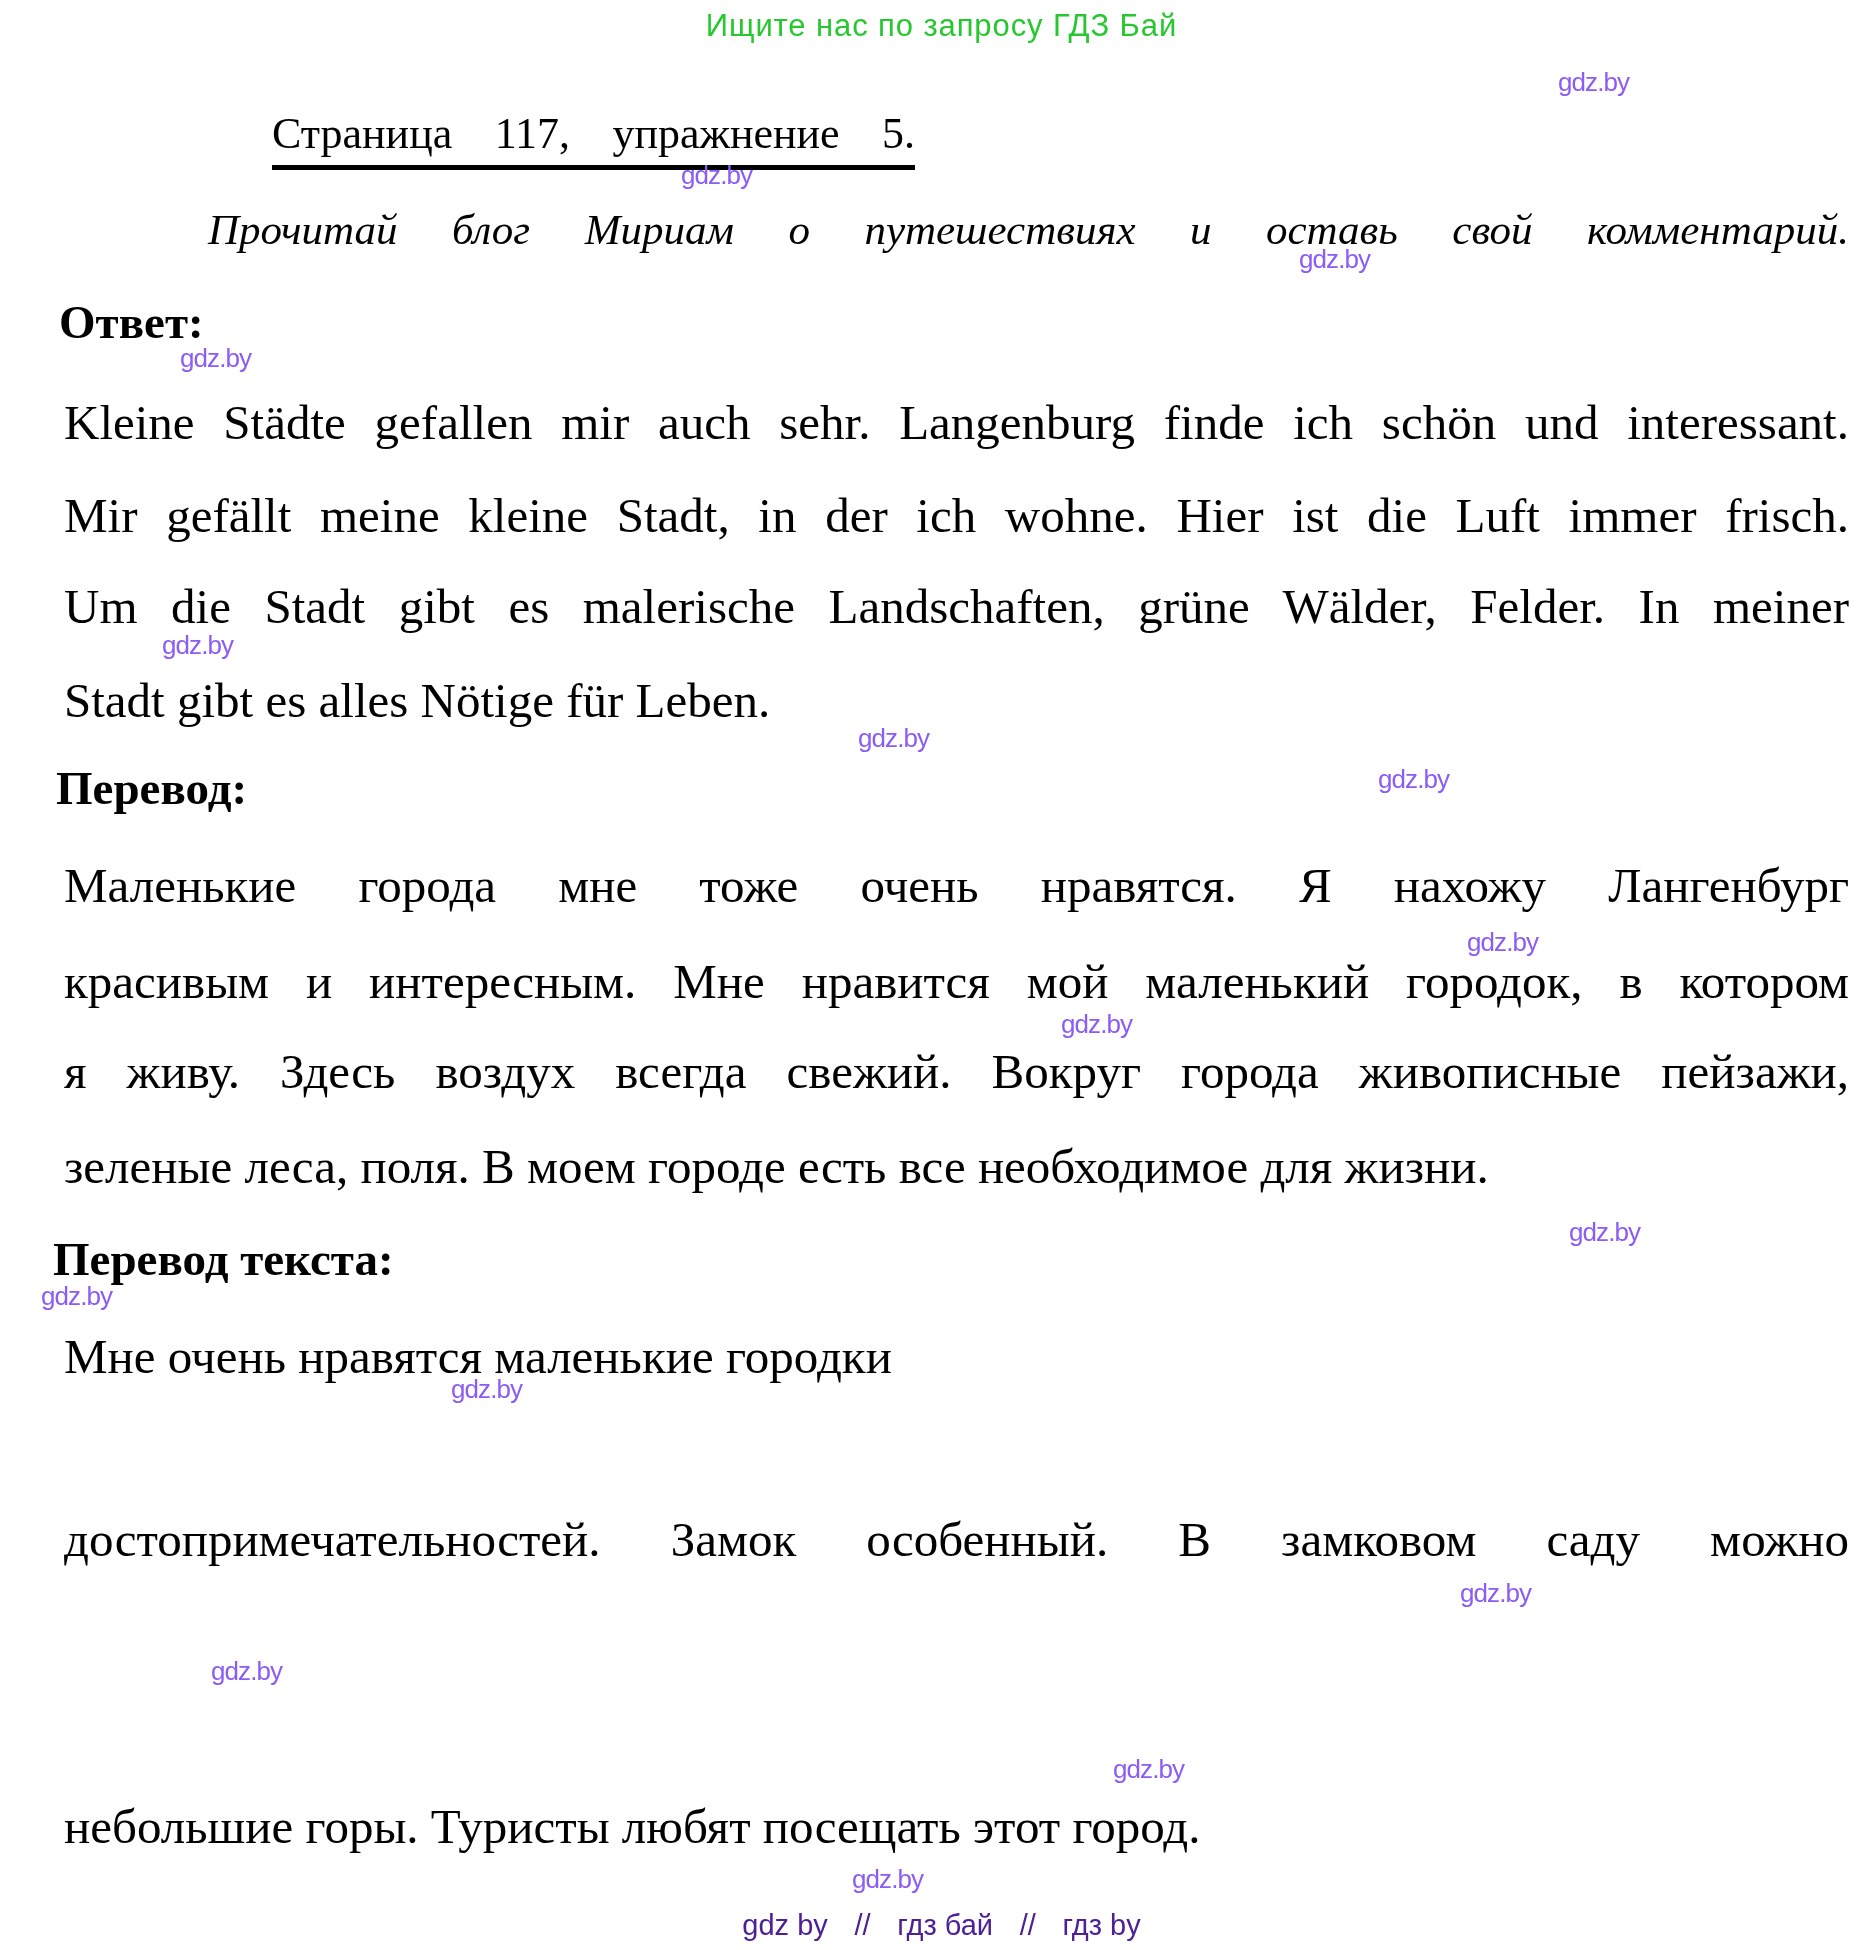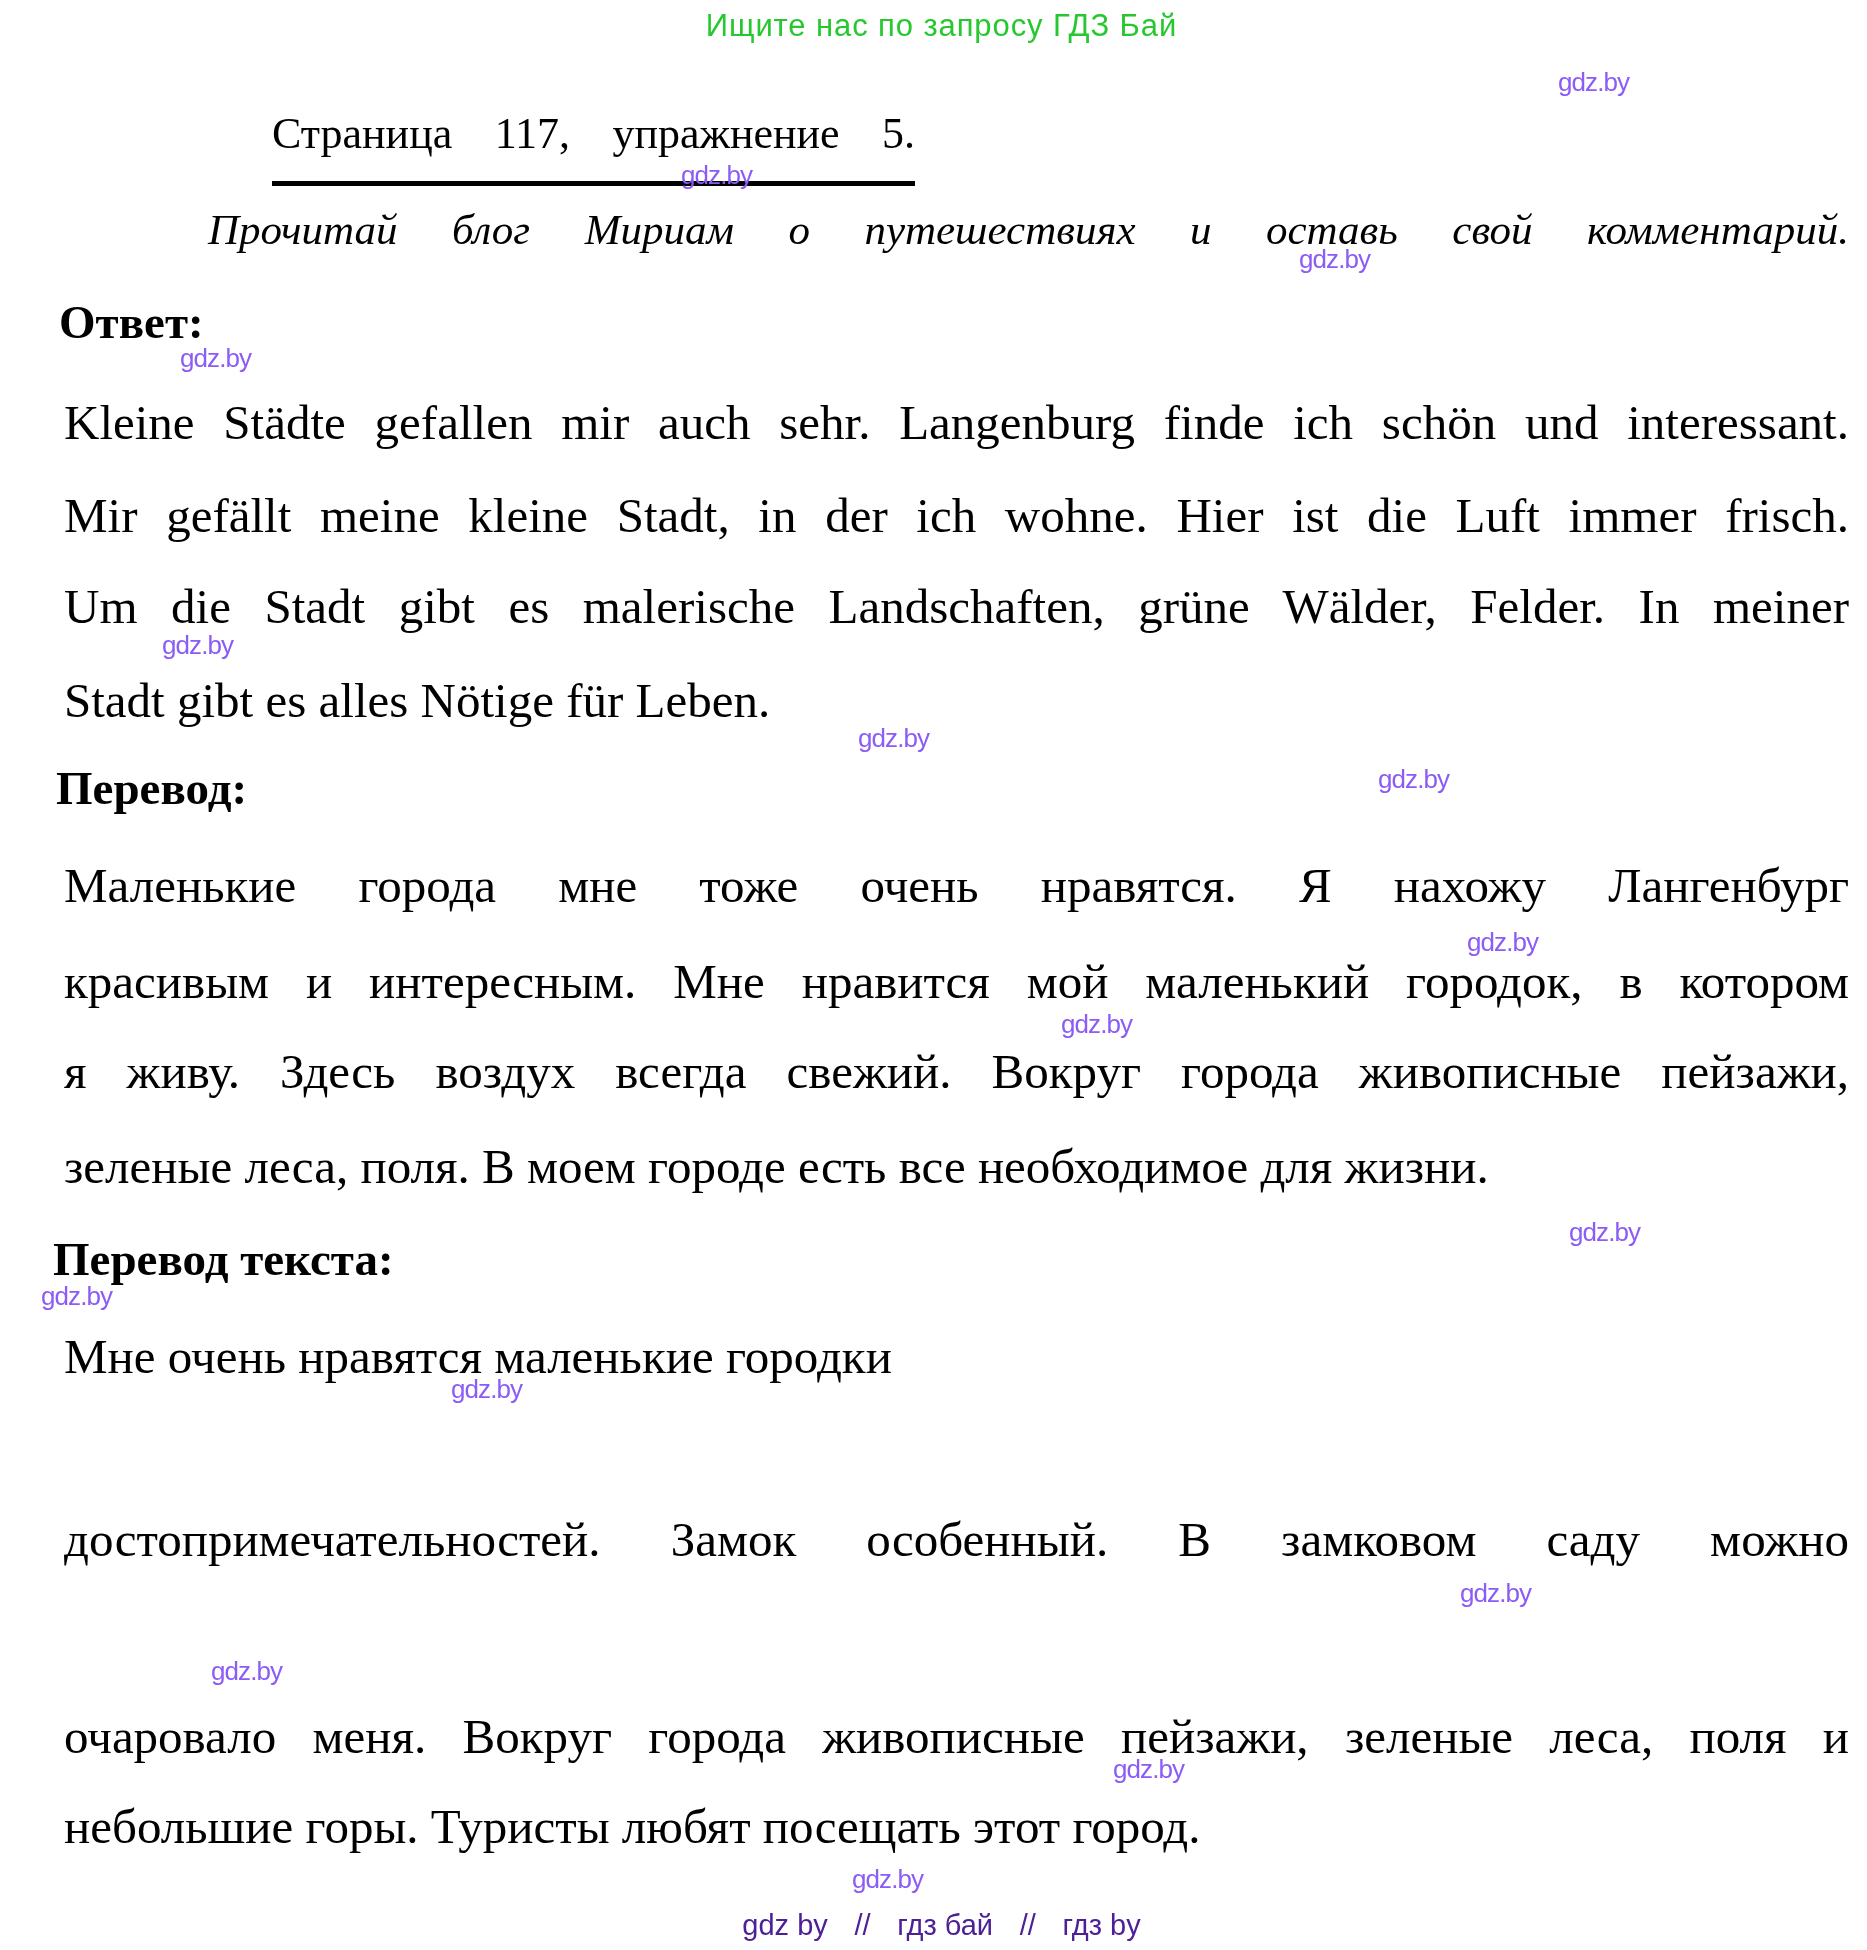"Страница 117, упражнение 5." .page-title { padding-bottom: 22px -> 6px }
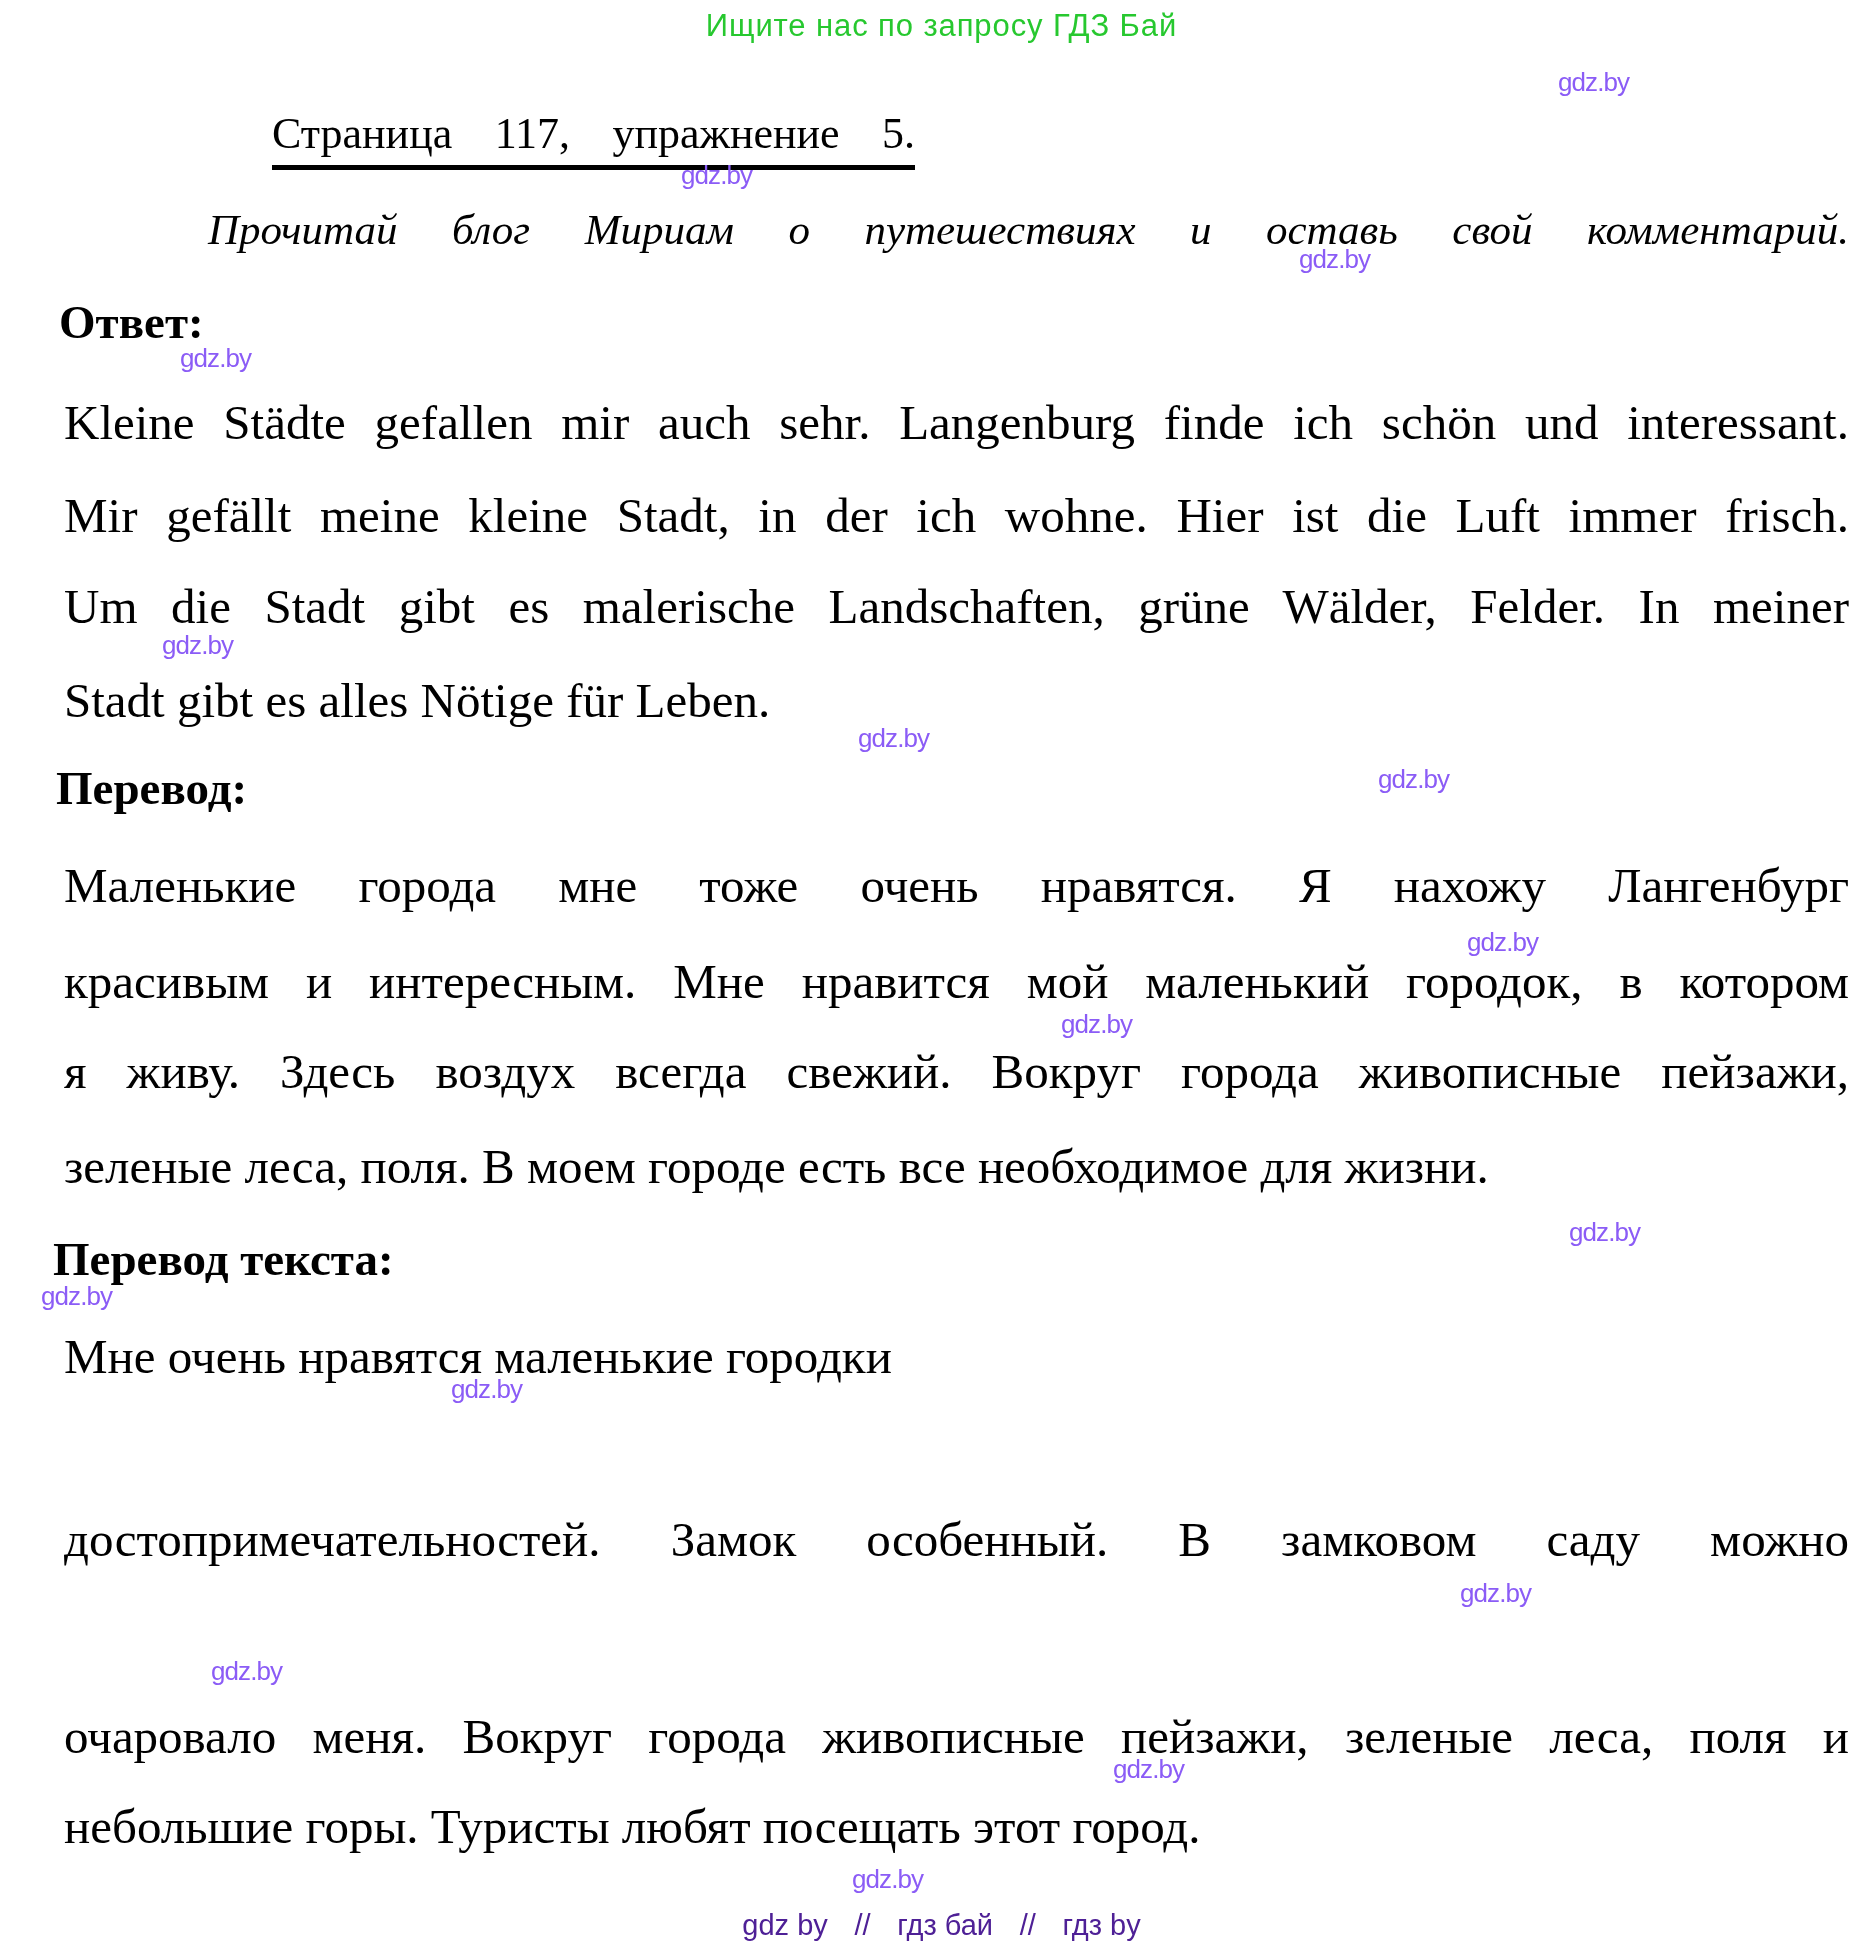"очаровало меня. Вокруг города живописные" div.line { html: <div>очаровало меня. Вокруг города живописные пейзажи, зеленые леса, поля и</div> -> none }
